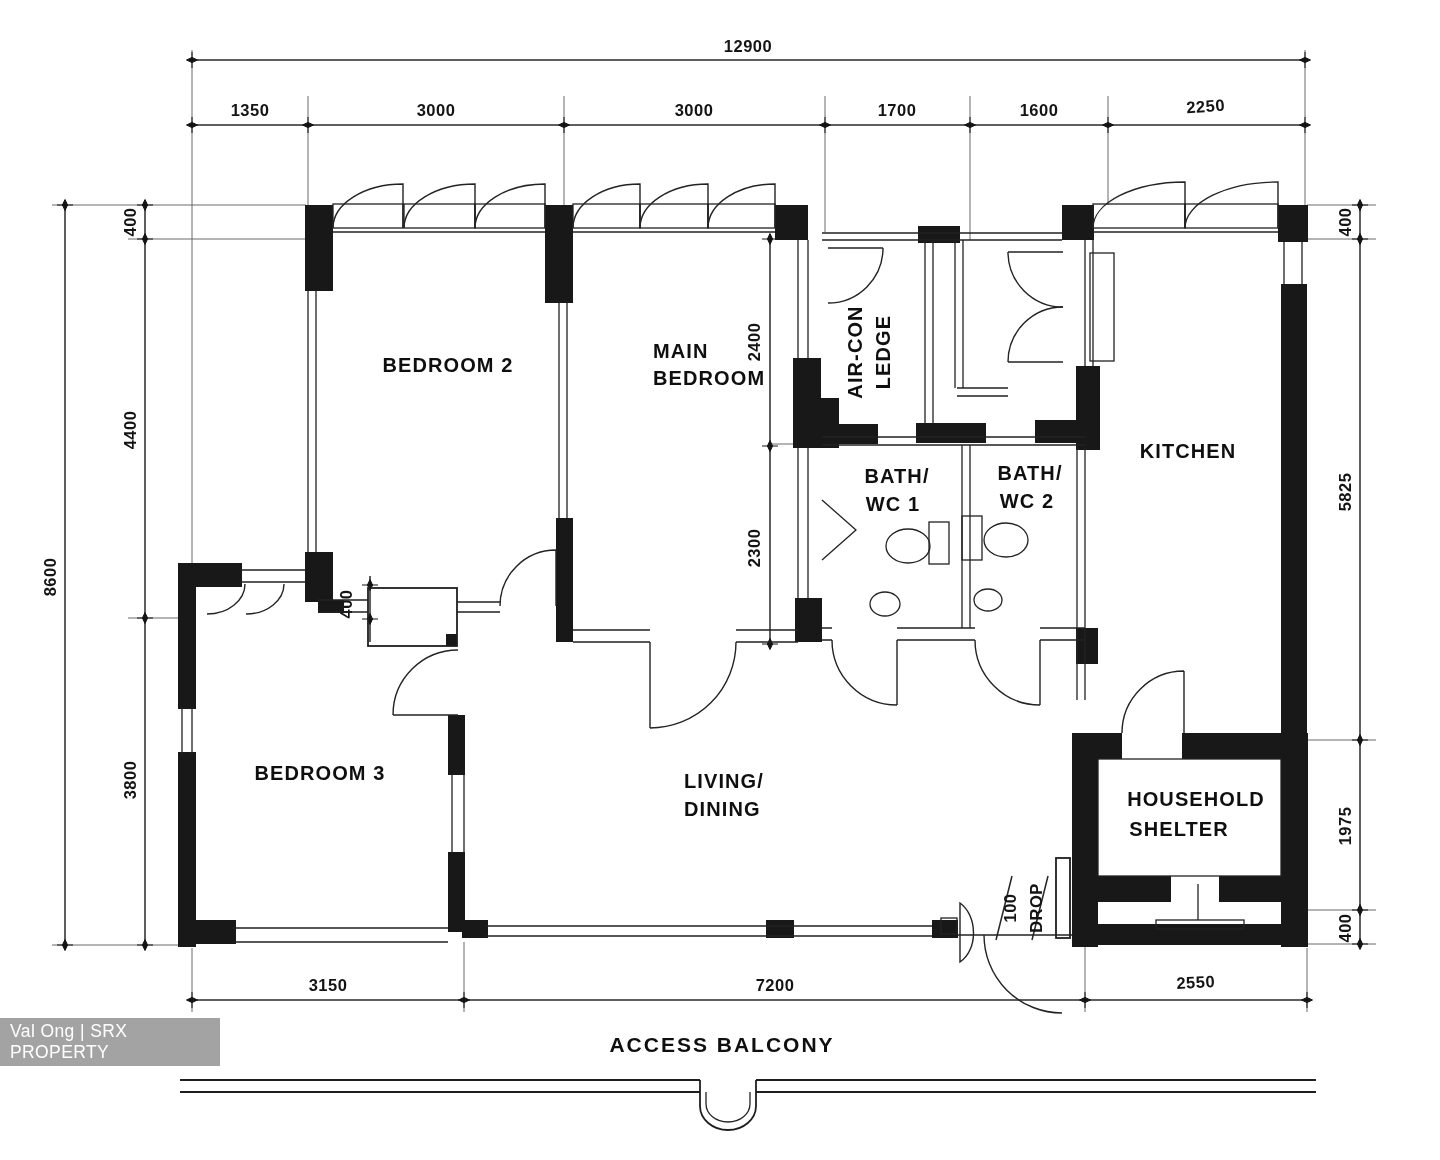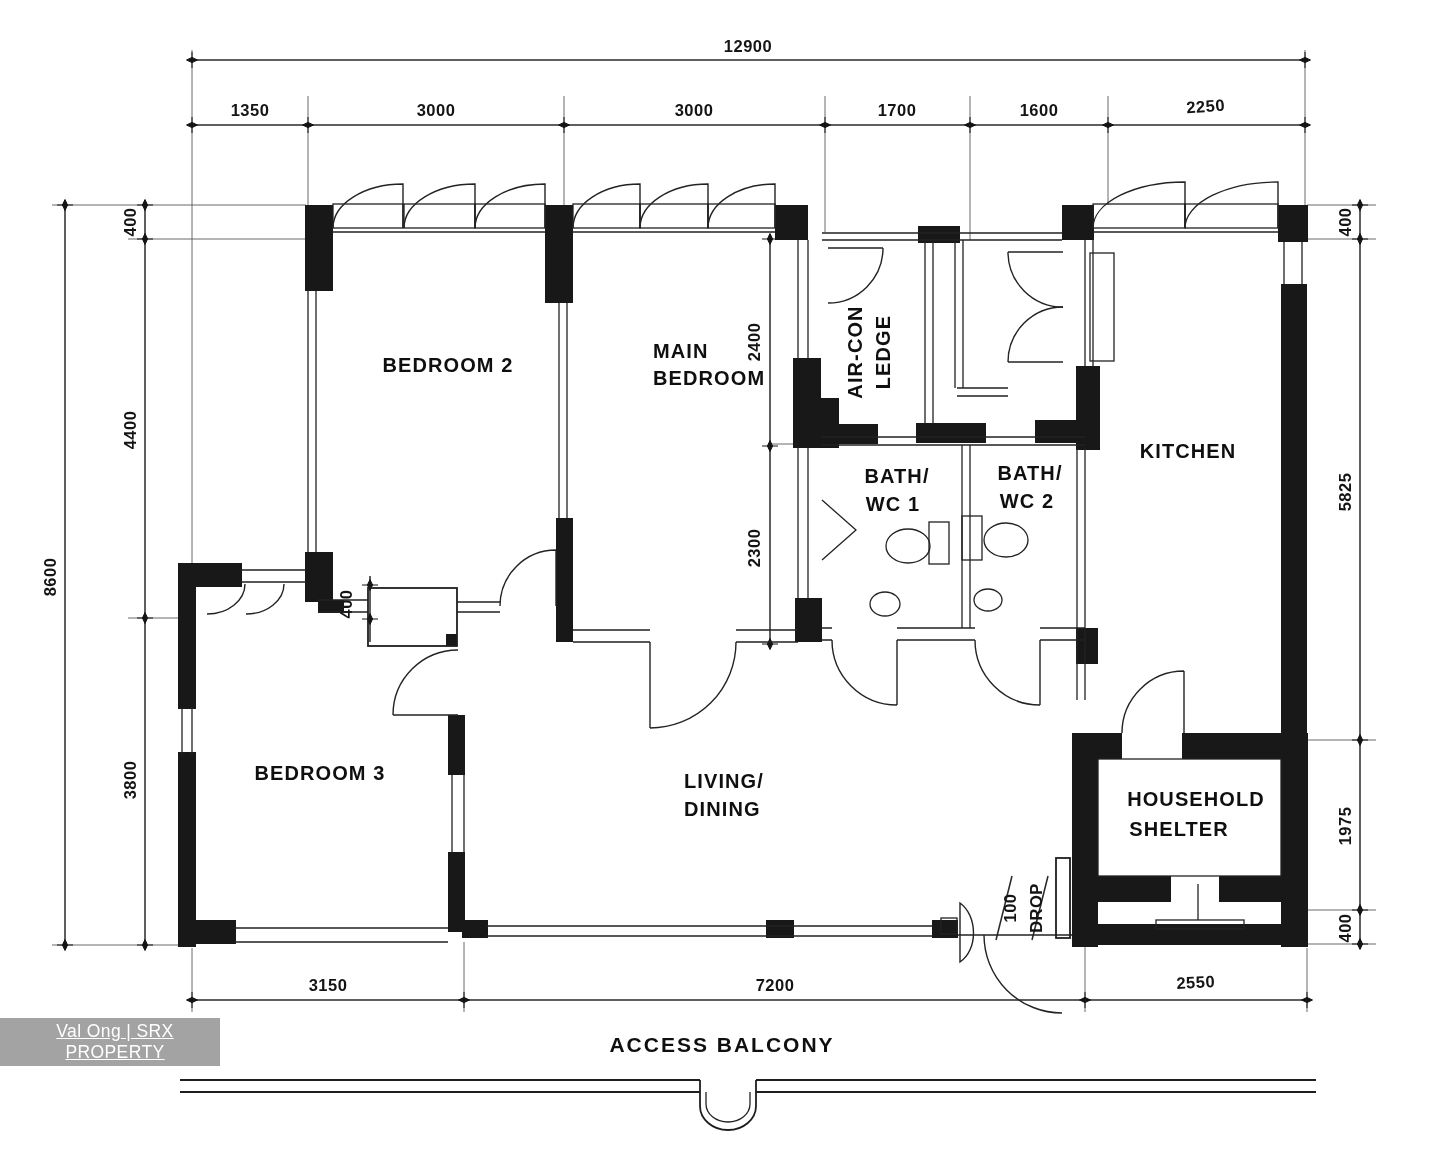"12900" .page { text-align: center -> none }
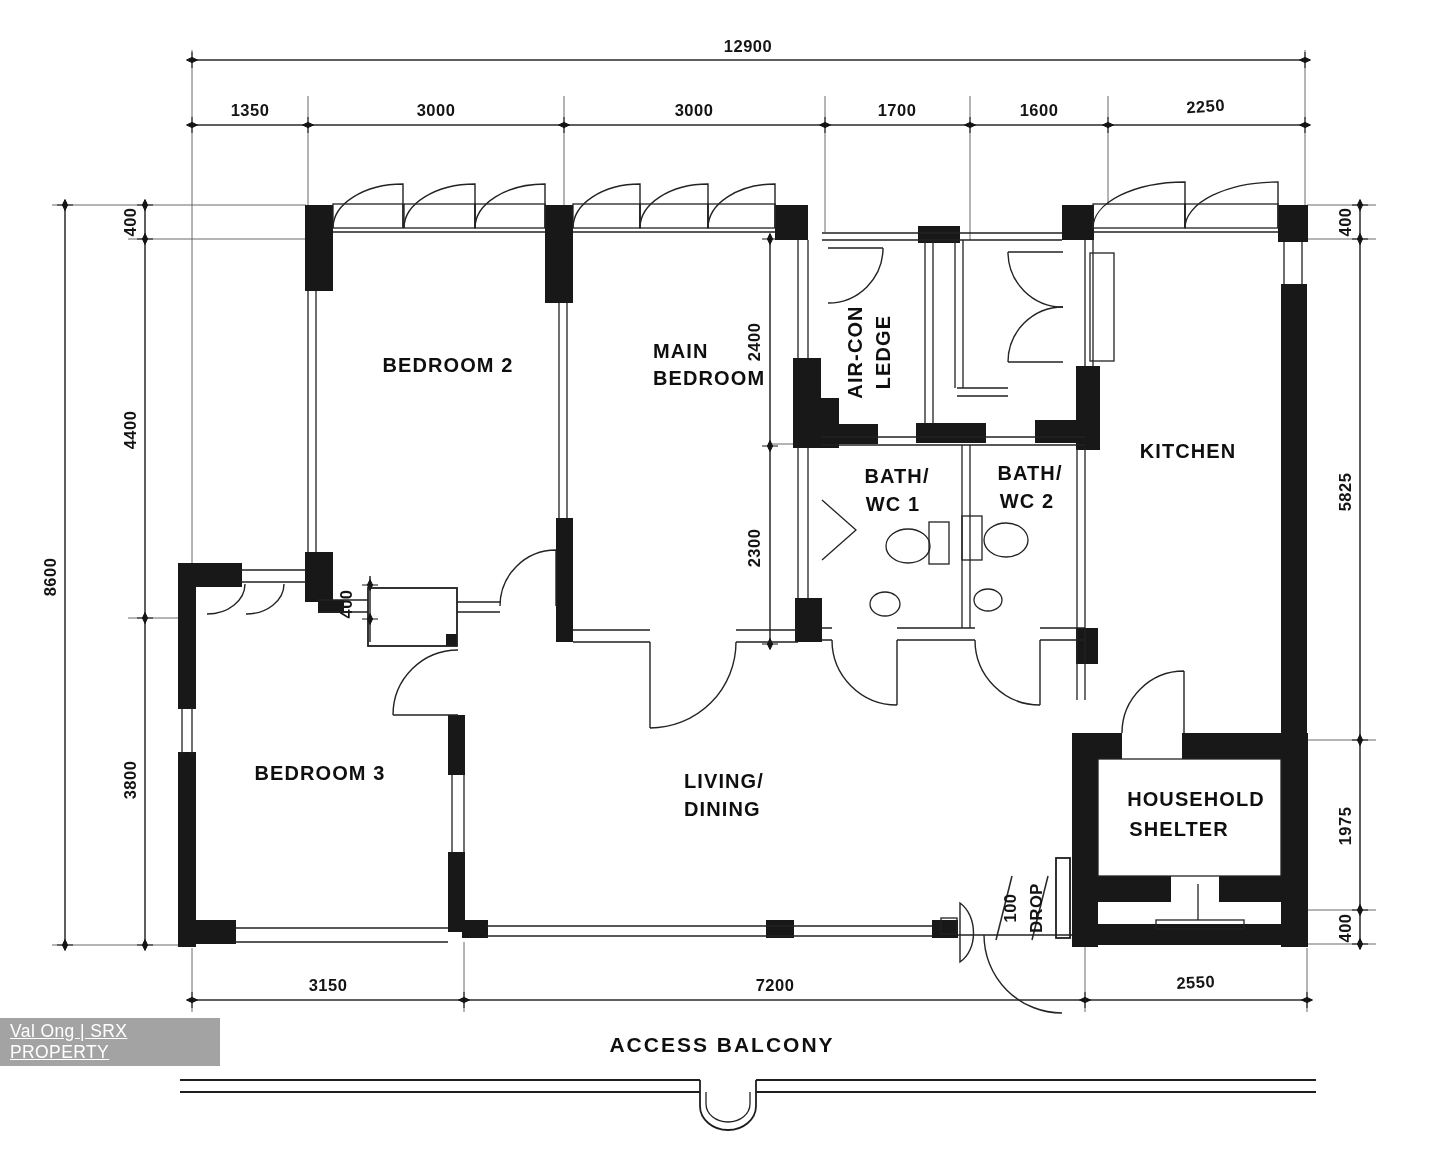"Val Ong | SRX PROPERTY" .watermark { text-decoration: underline -> none }
